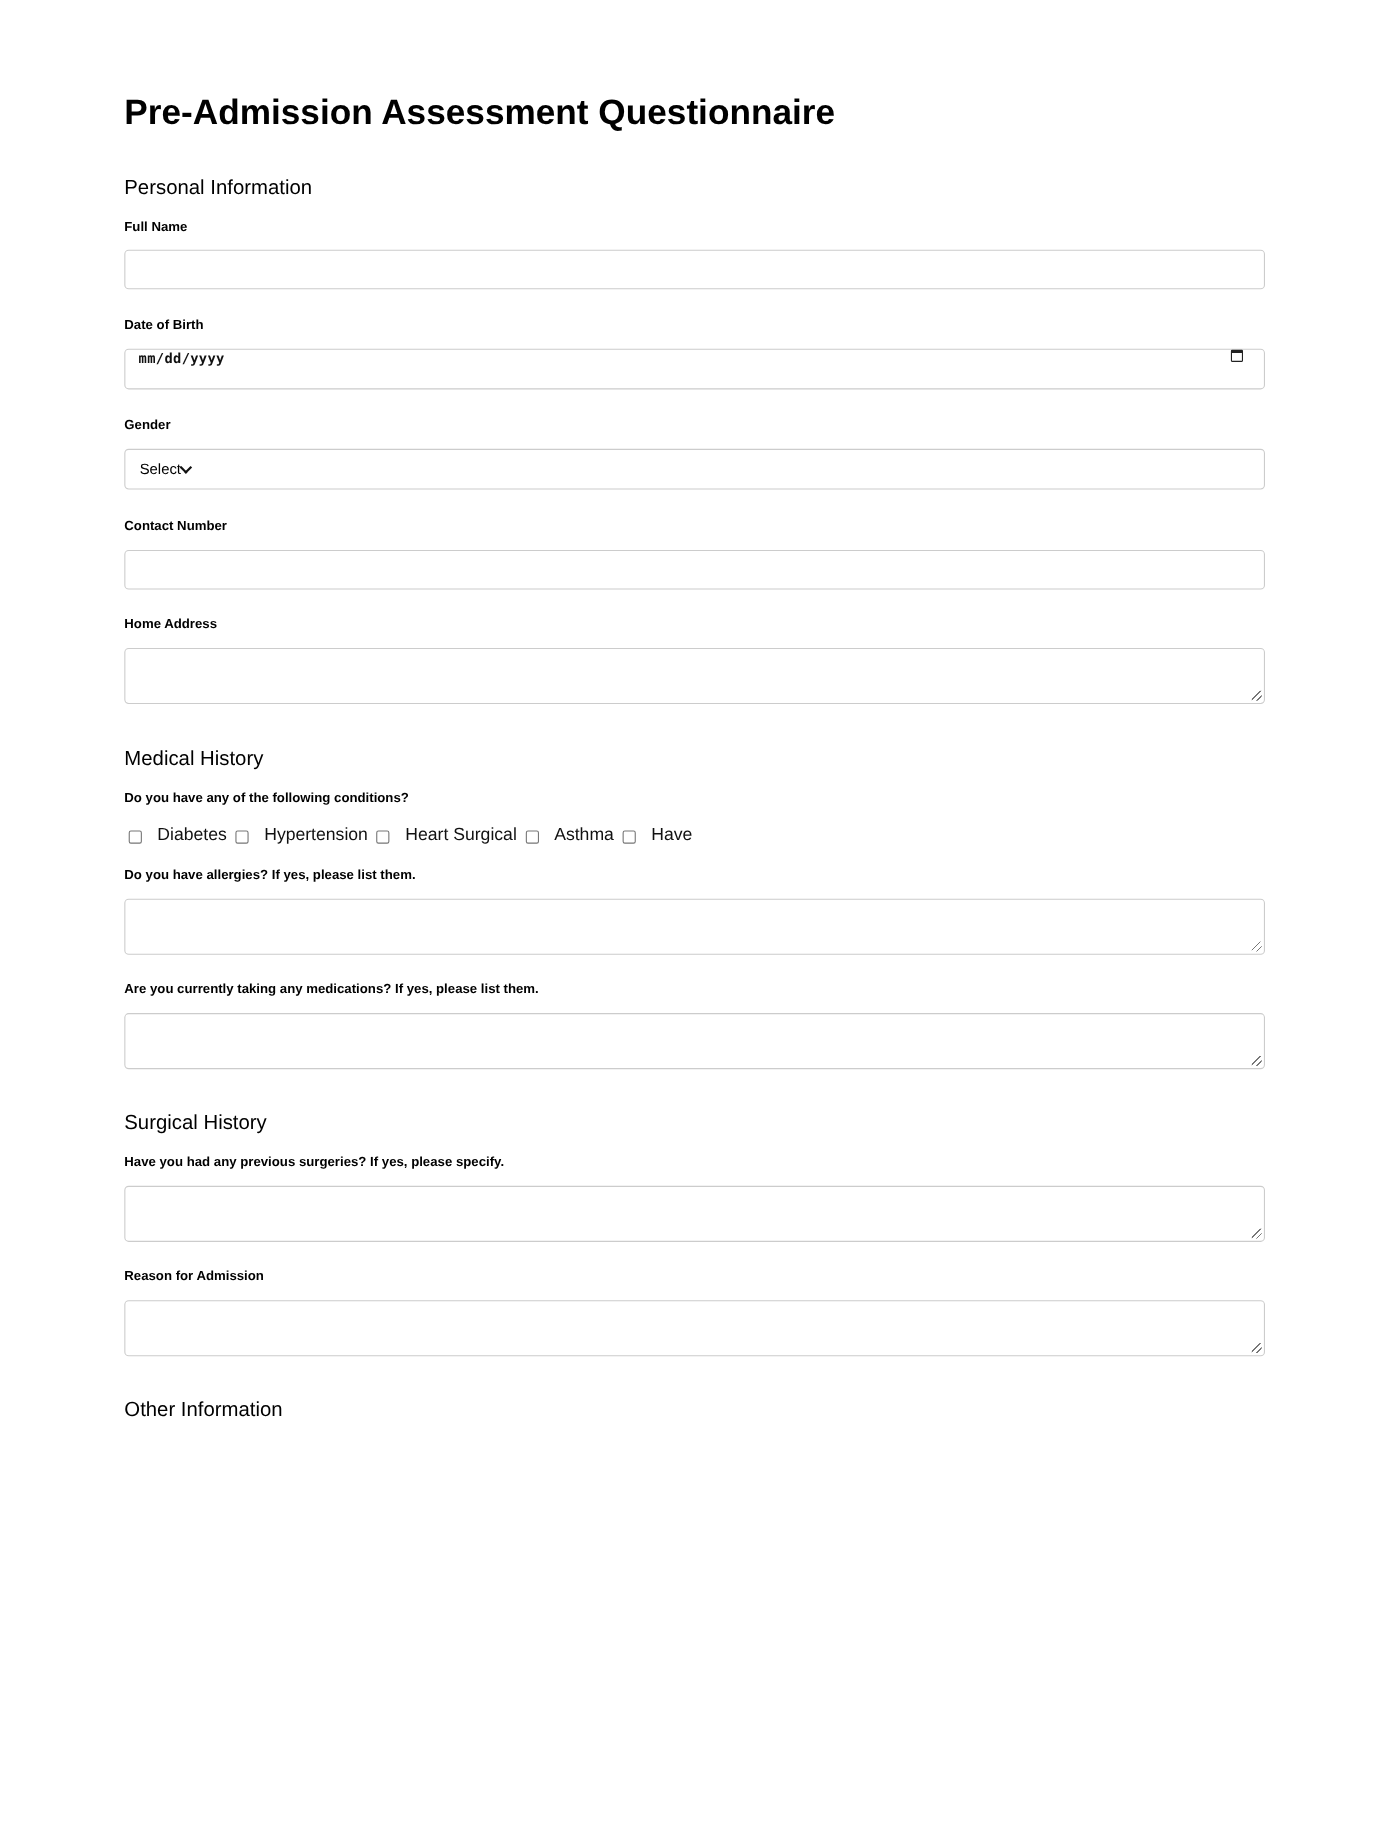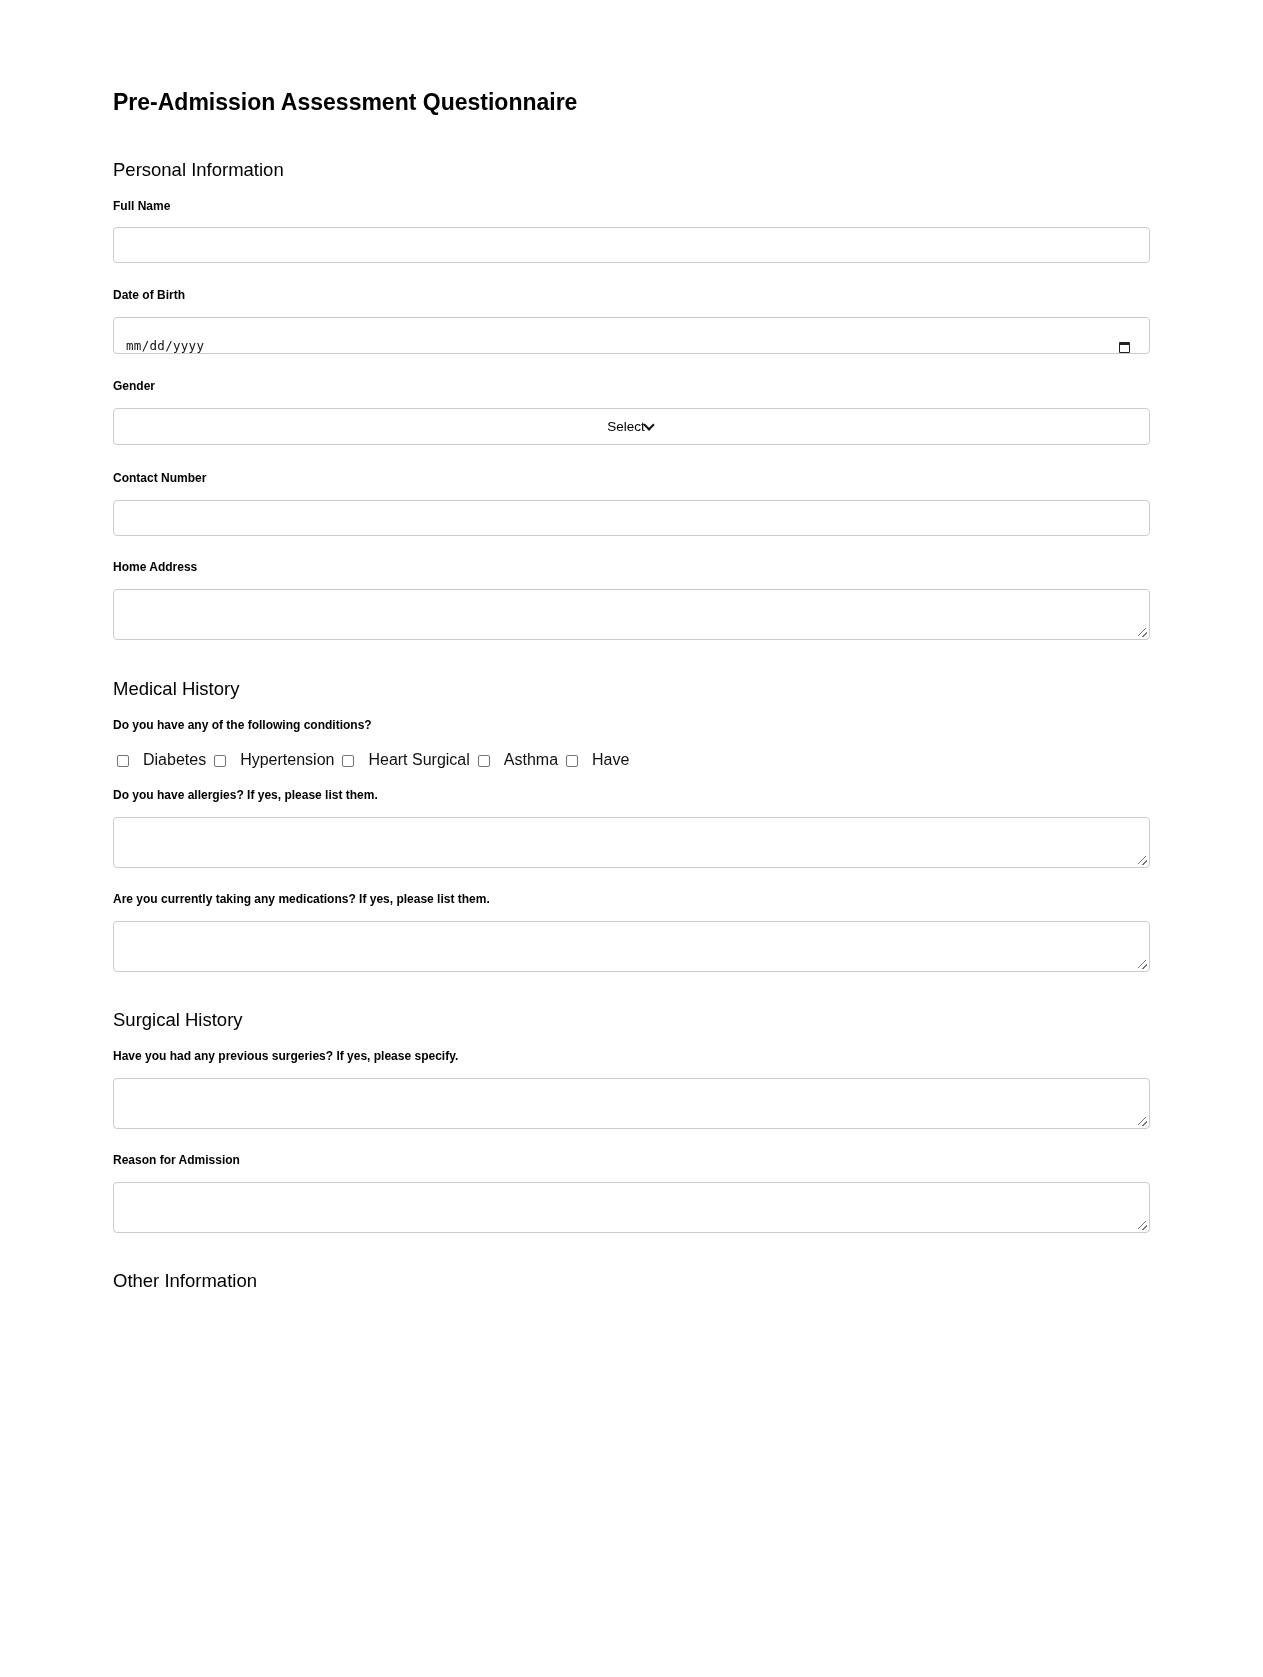"Pre-Admission Assessment Questionnaire" h1.page-title { font-size: 23px -> 32px }
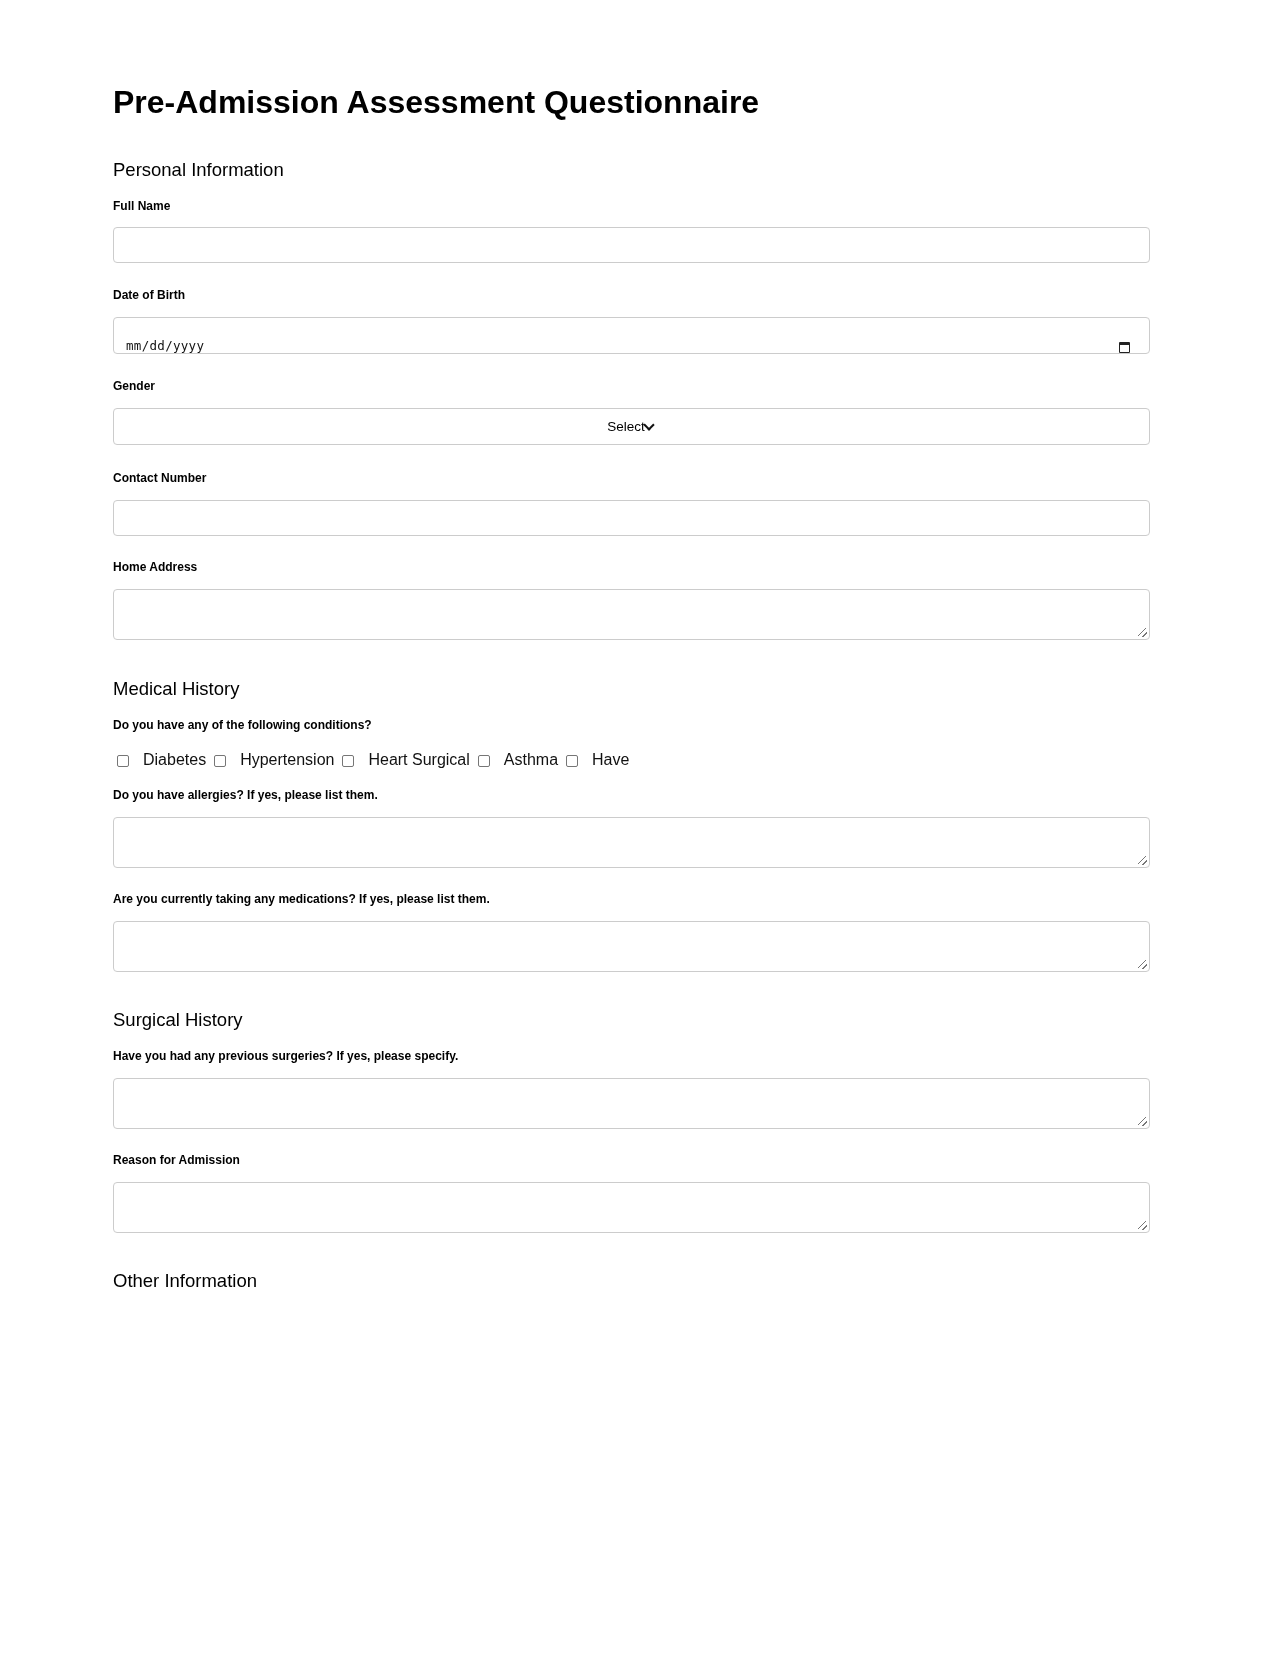"mm/dd/yyyy" .date-input { align-items: flex-end -> flex-start; font-weight: none -> bold }
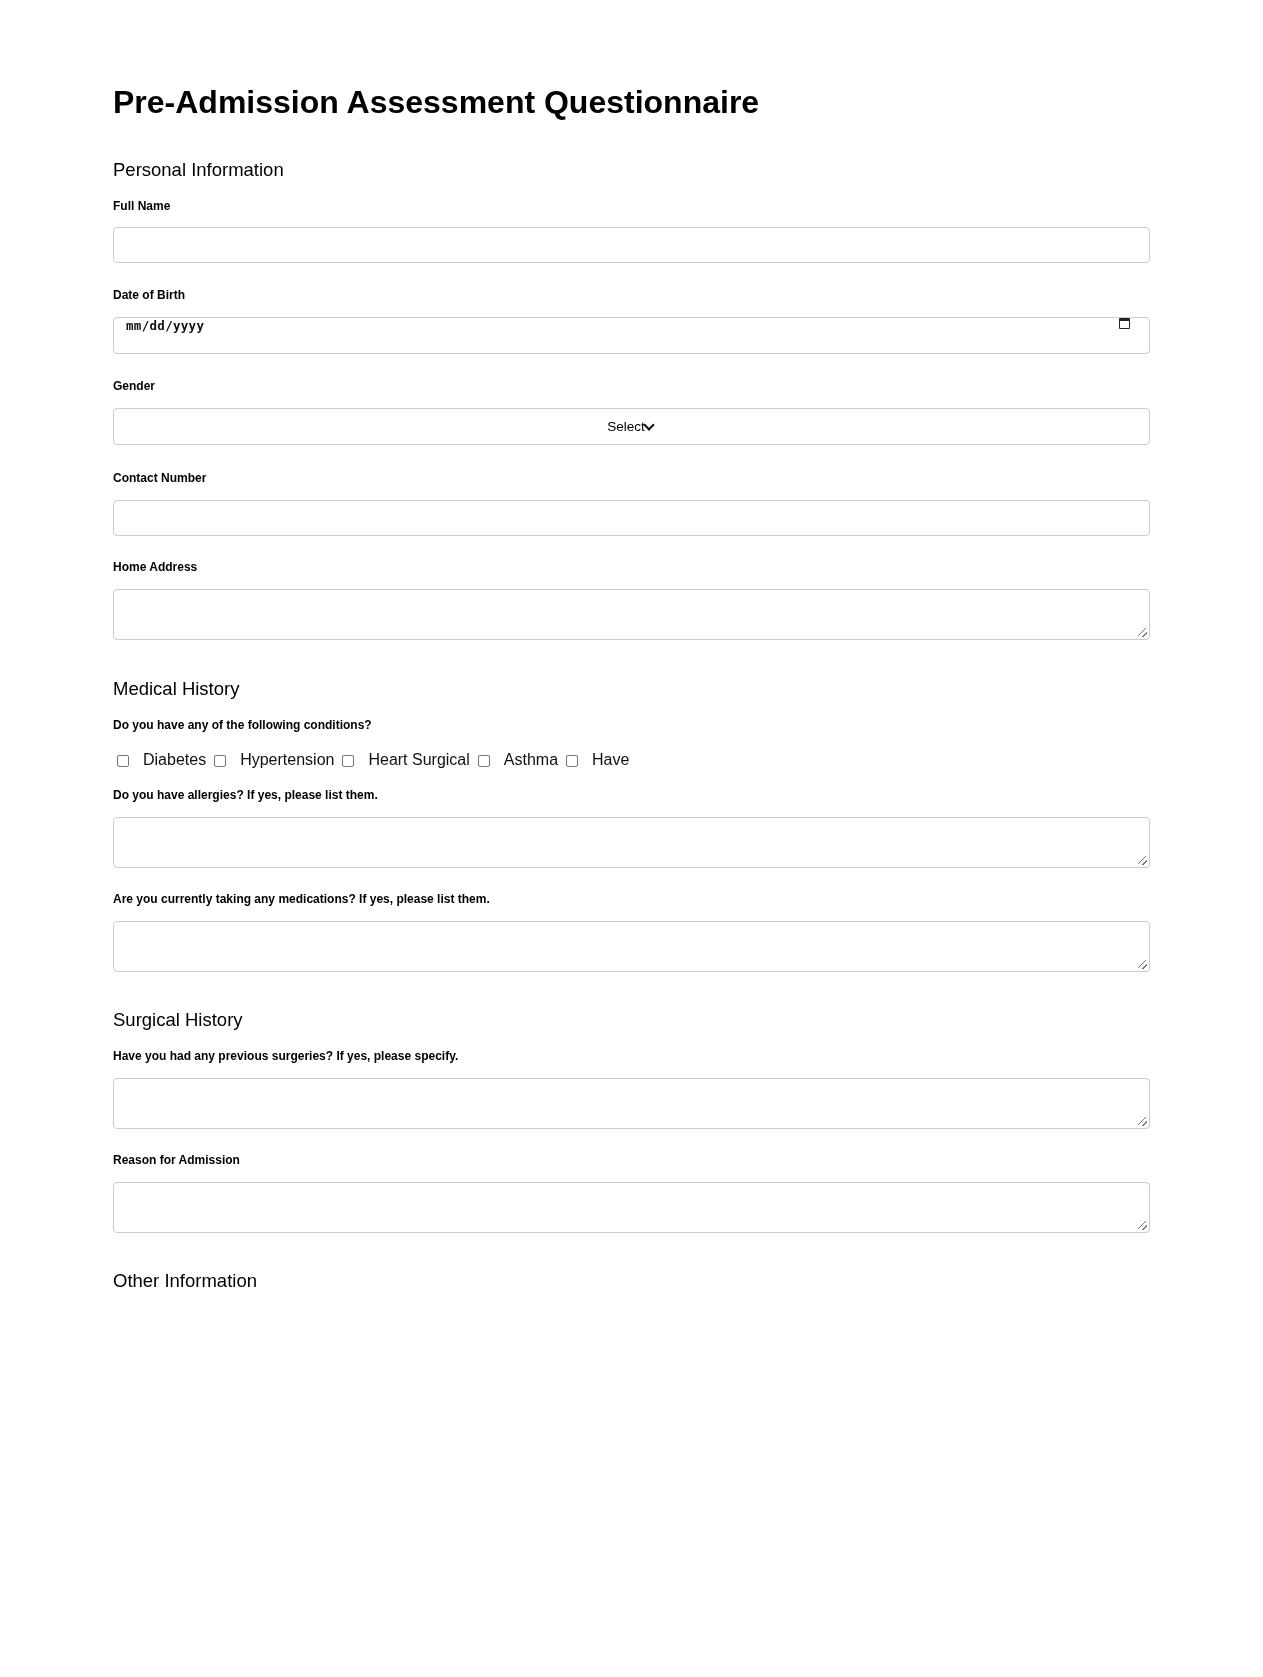"Select" .select-input { justify-content: center -> flex-start }
